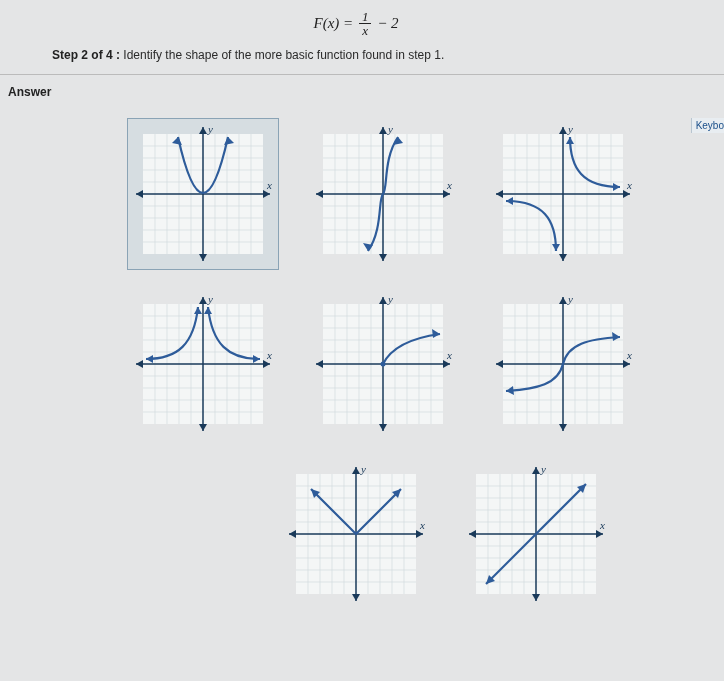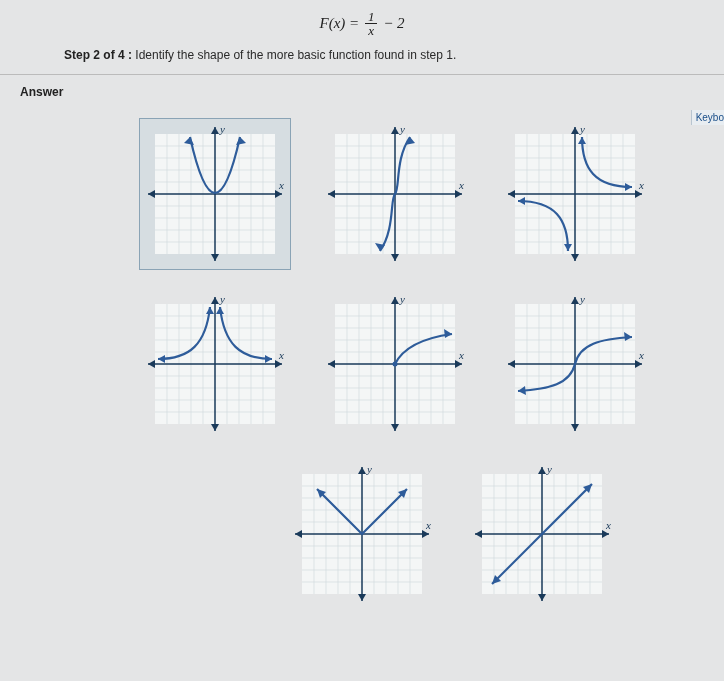"F(x) =" .content { padding: 10px 20px 20px 20px -> 10px 20px 20px 8px }
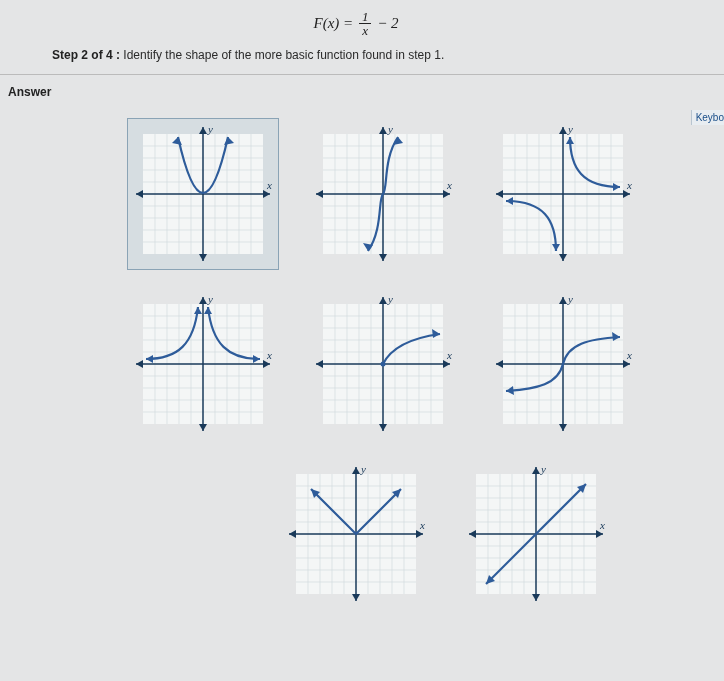"Keybo" .keyb { top: 110px -> 118px }
